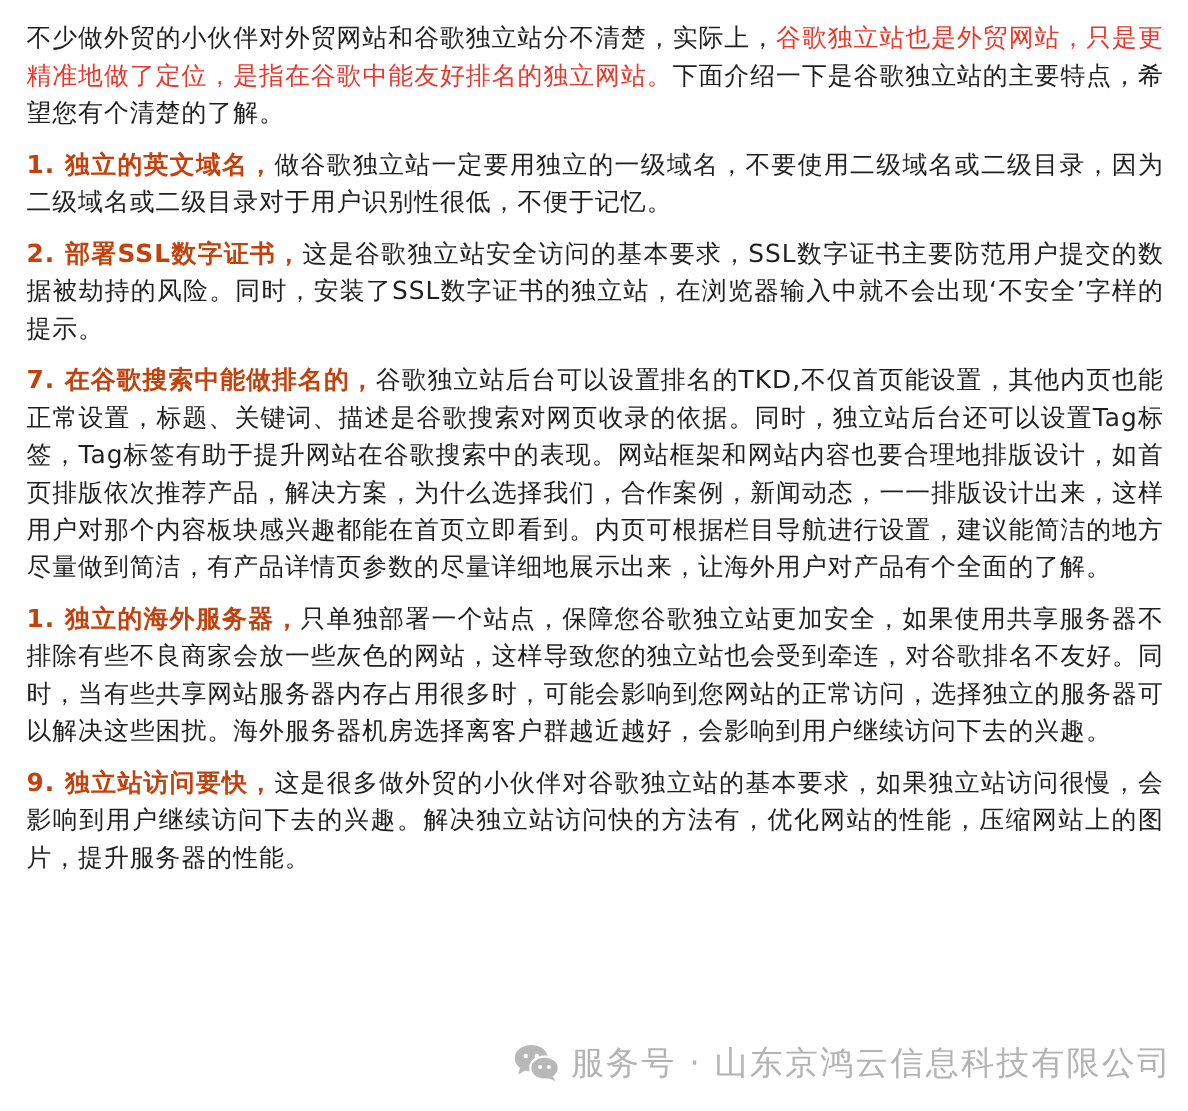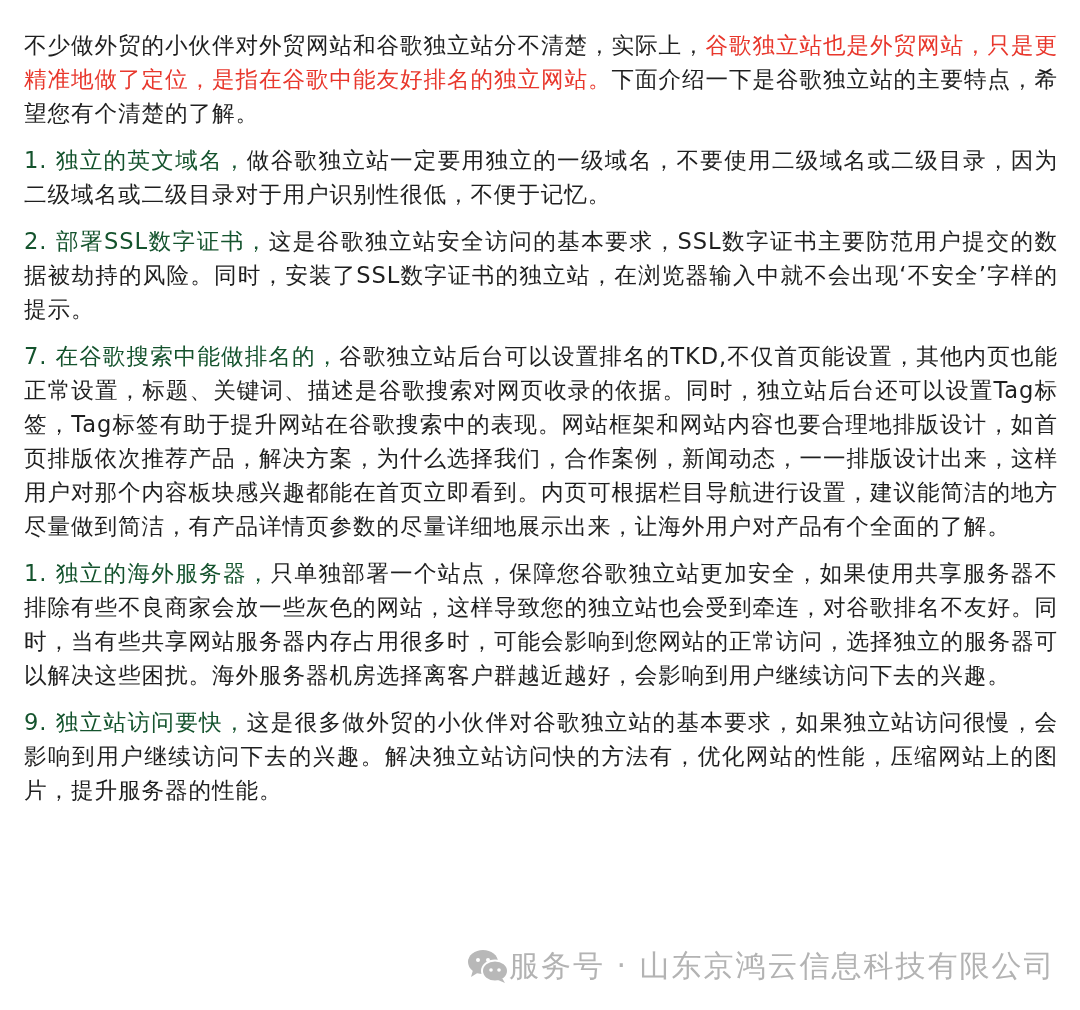"不少做外贸的小伙伴对外贸网站和谷歌独立站分不清楚，实际上，谷歌独立站也是外贸网站" .para { margin: 12px 0 13px 0 -> 2px 0 13px 0 }
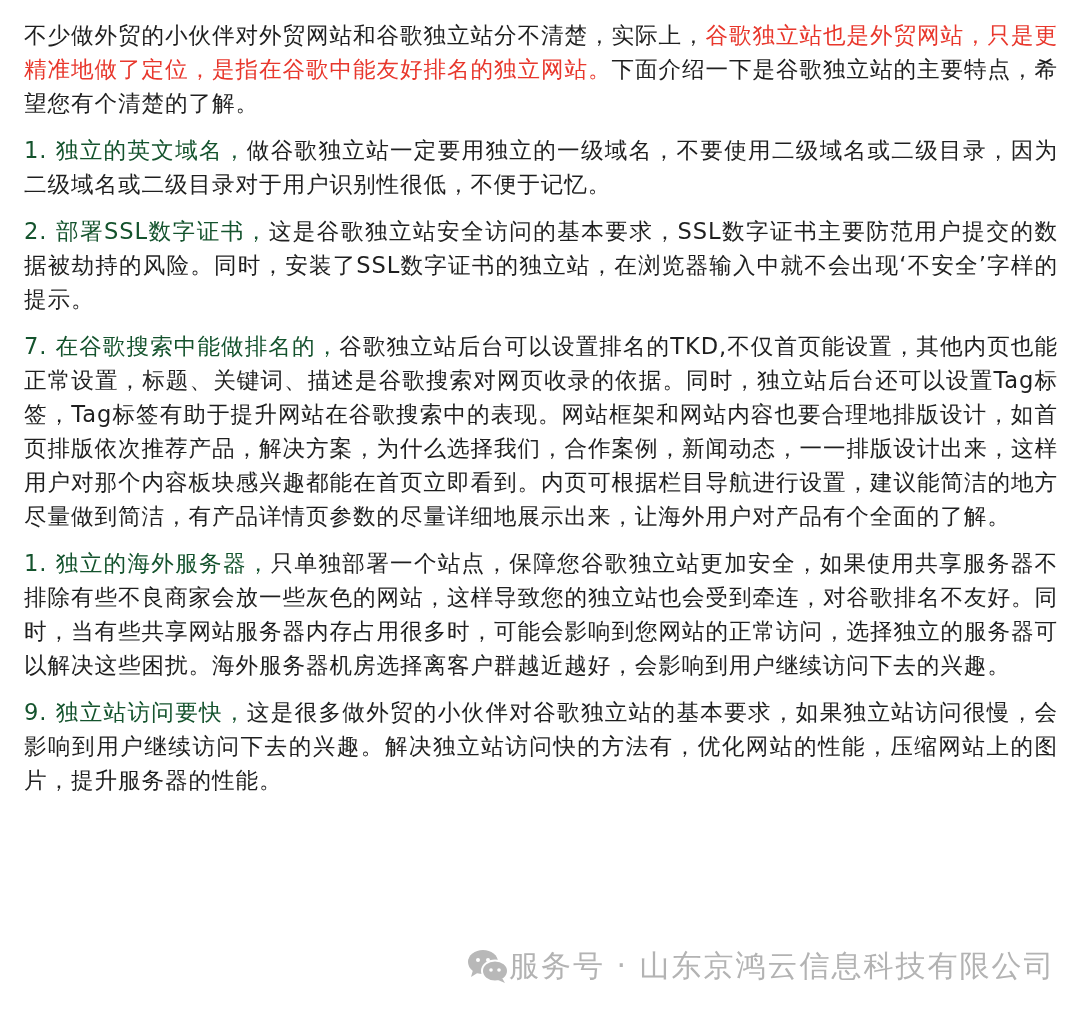"1. 独立的英文域名，" .bold { color: #14532d -> #c2410c; font-weight: normal -> bold }
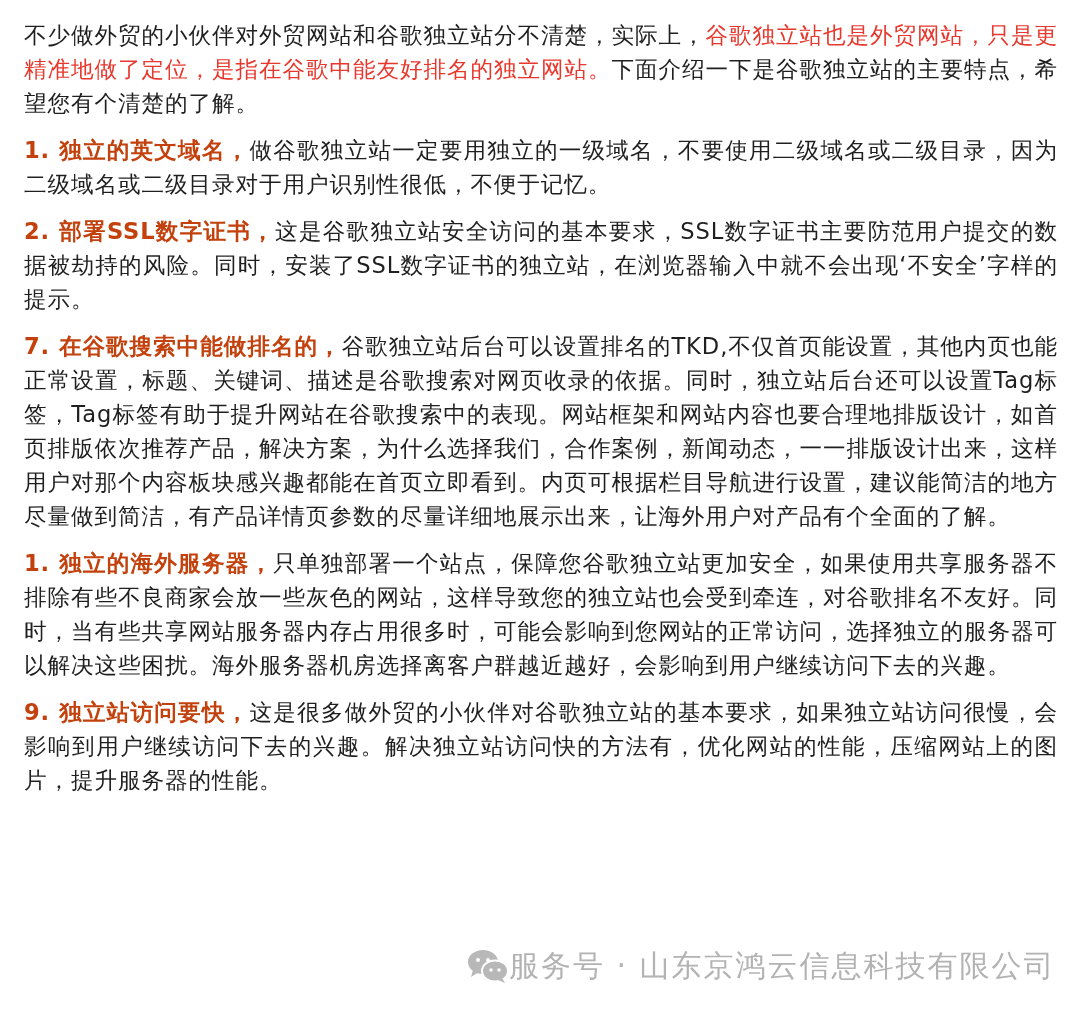"服务号 · 山东京鸿云信息科技有限公司" .watermark { gap: none -> 10px }
